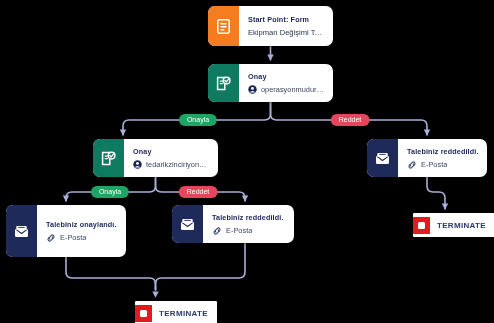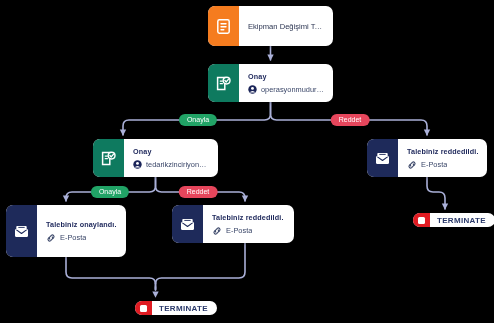"Start Point: Form" div.title { html: none -> <div>Start Point: Form</div> }
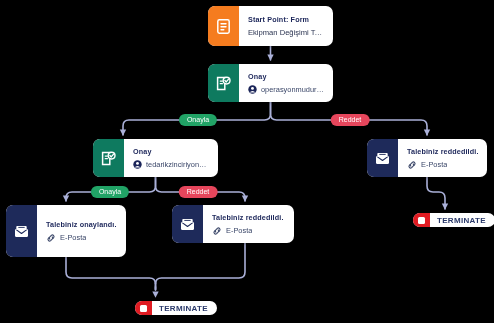"TERMINATE" .terminate { border-radius: 8px -> 1px; height: 14px -> 24px }
